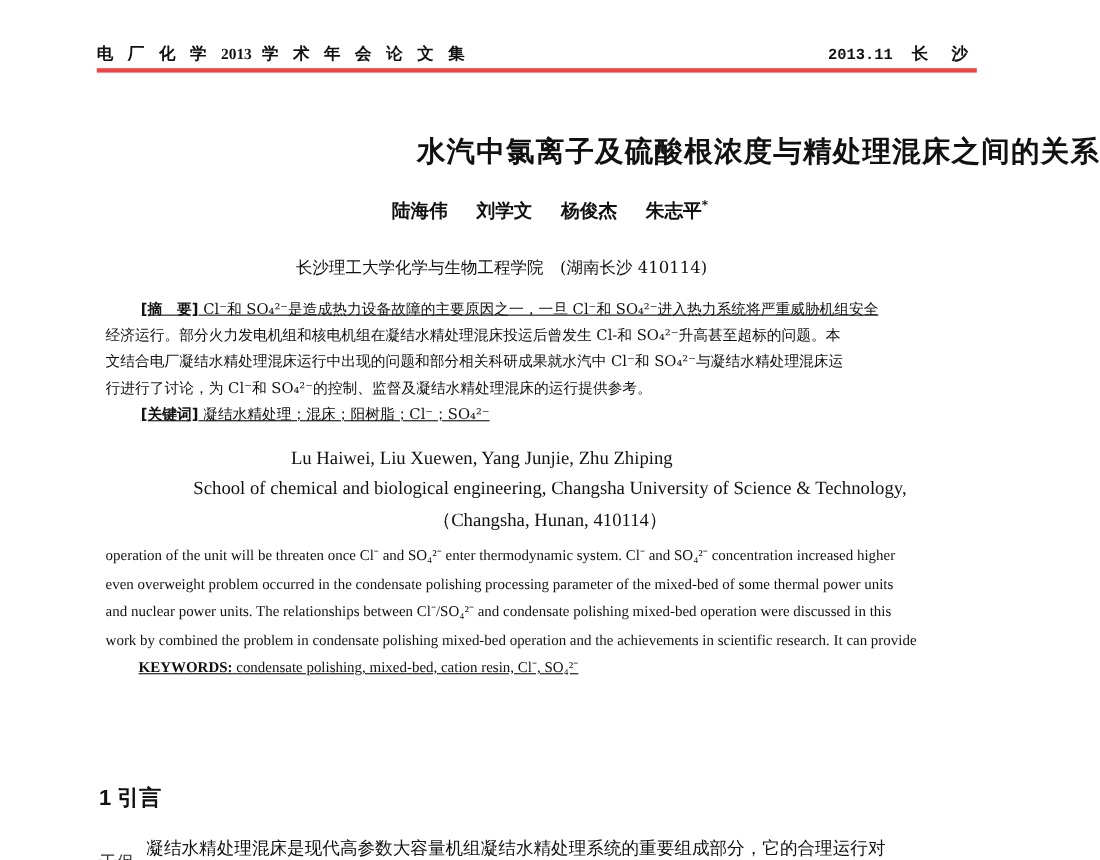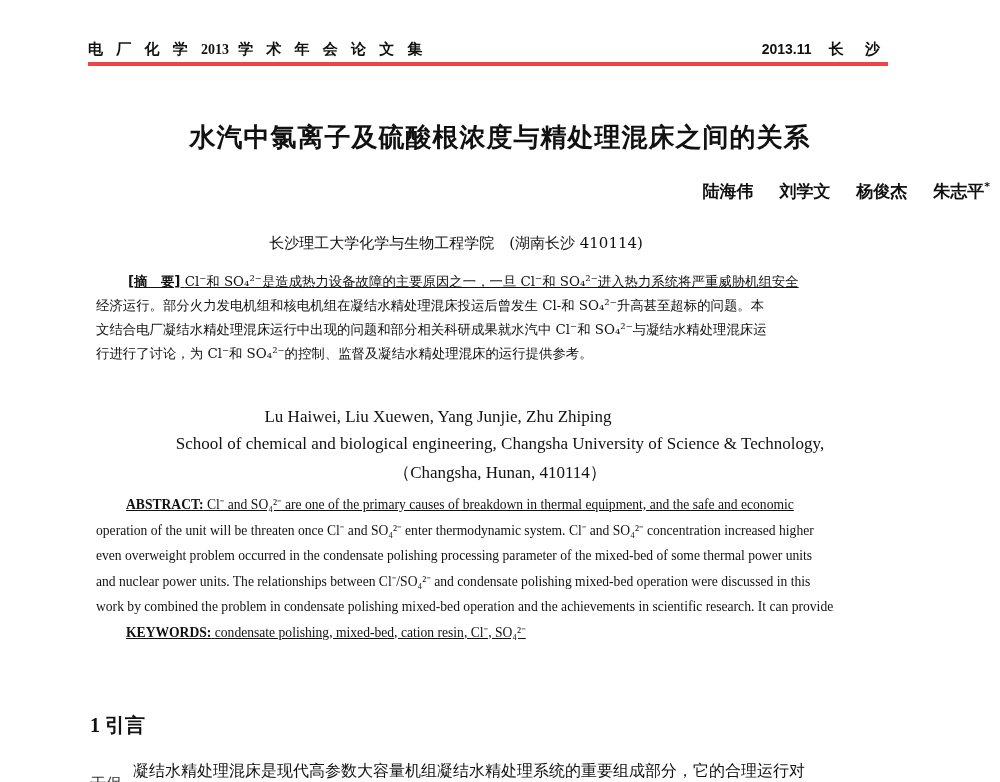"2013.11" .rh-right .num { font-family: Liberation Sans, sans-serif -> Liberation Mono, monospace }
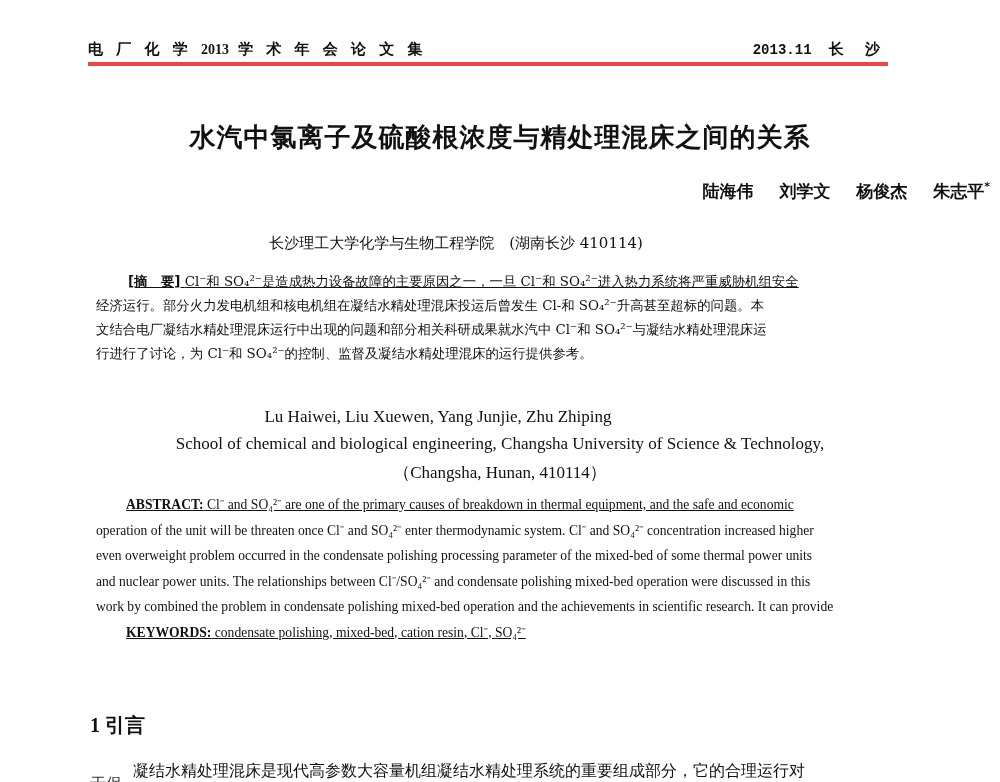"水汽中氯离子及硫酸根浓度与精处理混床之间的关系" .cn-title { text-align: center -> right }
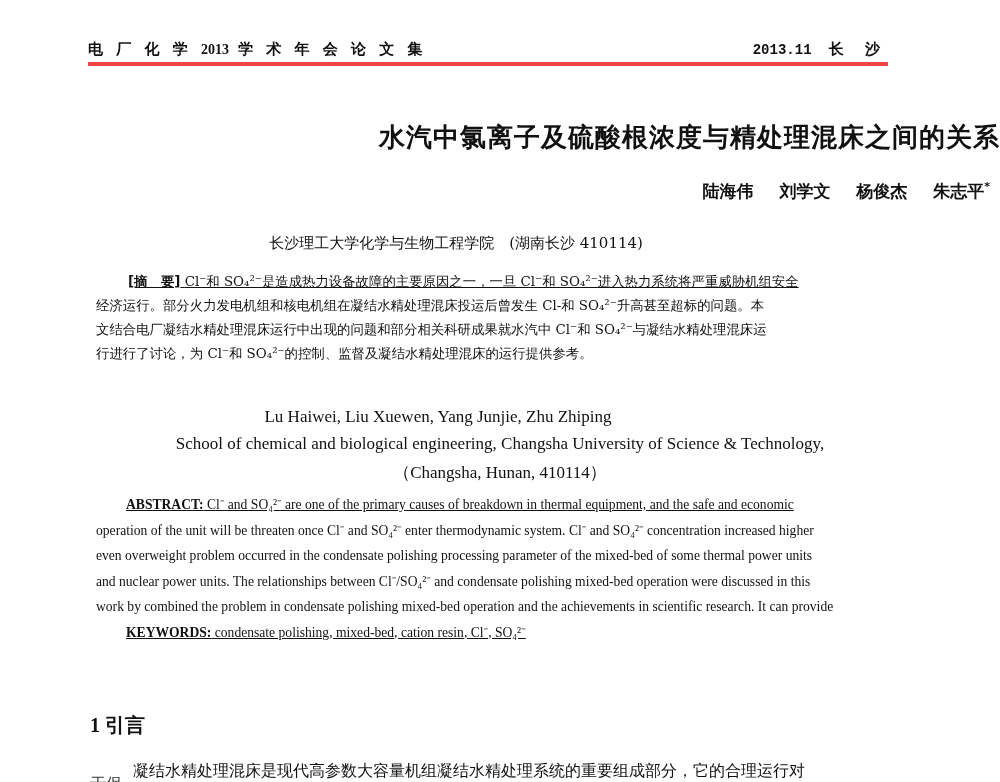"陆海伟 刘学文 杨俊杰 朱志平*" .cn-authors { text-align: right -> center }
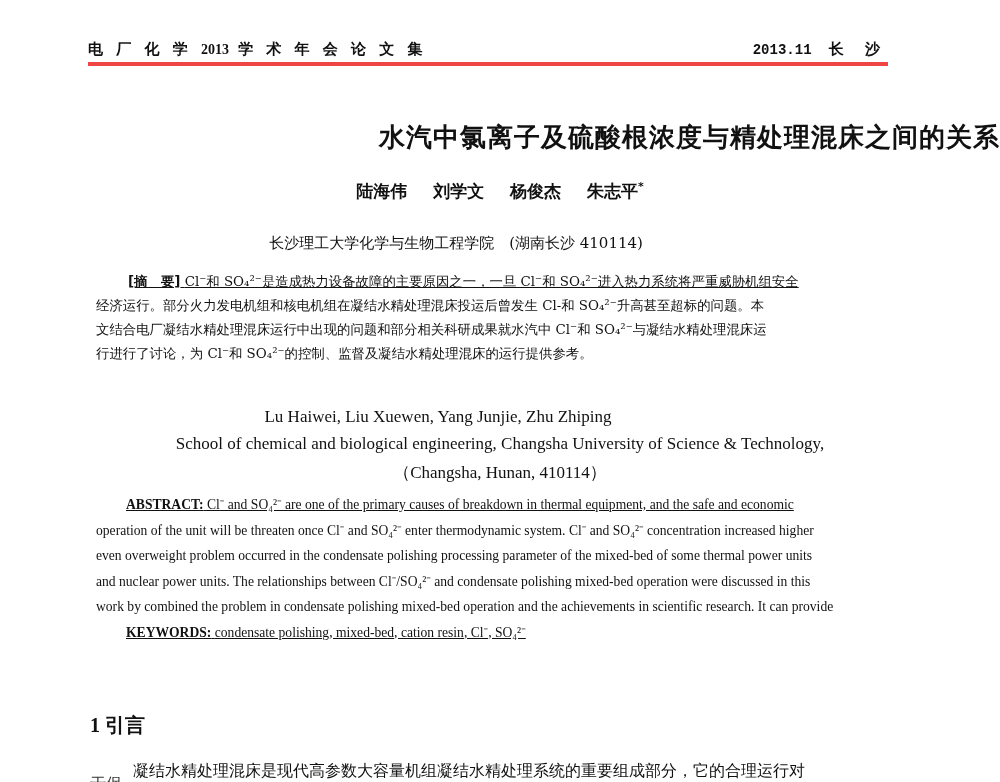"[关键词] 凝结水精处理；混床；阳树脂；Cl⁻；SO₄²⁻" p.indent { html: none -> <p><span>[关键词]</span> <span>凝结水精处理；混床；阳树脂；Cl⁻；SO₄²⁻</span></p> }
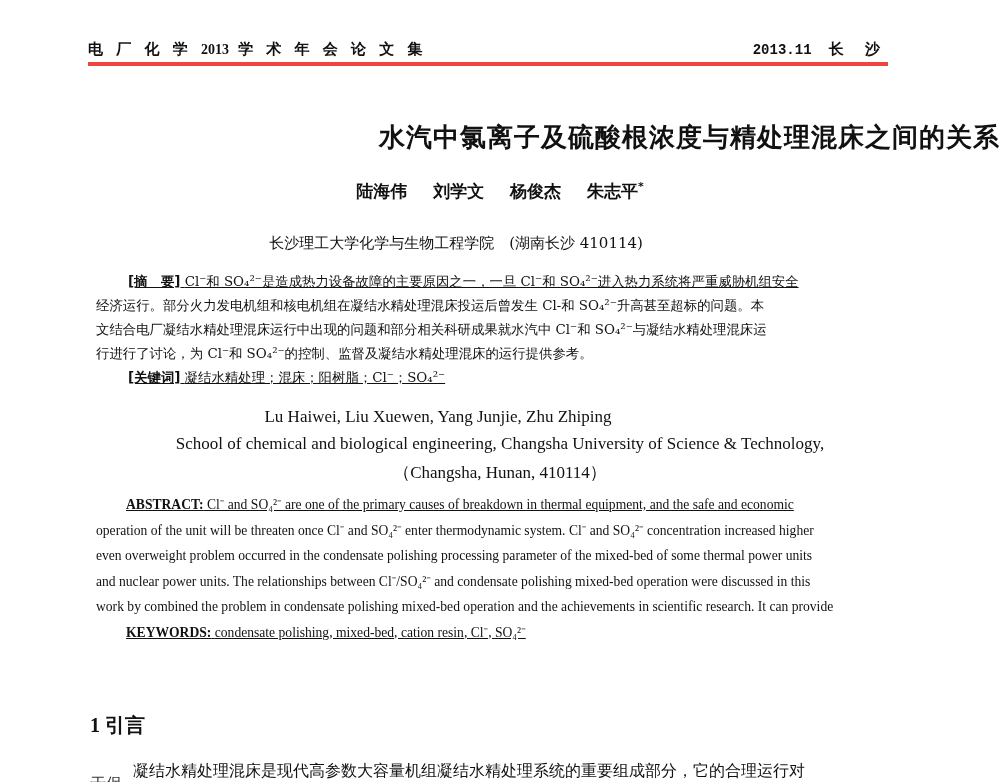"ABSTRACT: Cl⁻ and SO₄²⁻ are" p.indent { html: <p><span>ABSTRACT:</span> <span>Cl⁻ and SO₄²⁻ are one of the primary causes of breakdown in thermal equipment, and the safe and economic</span></p> -> none }
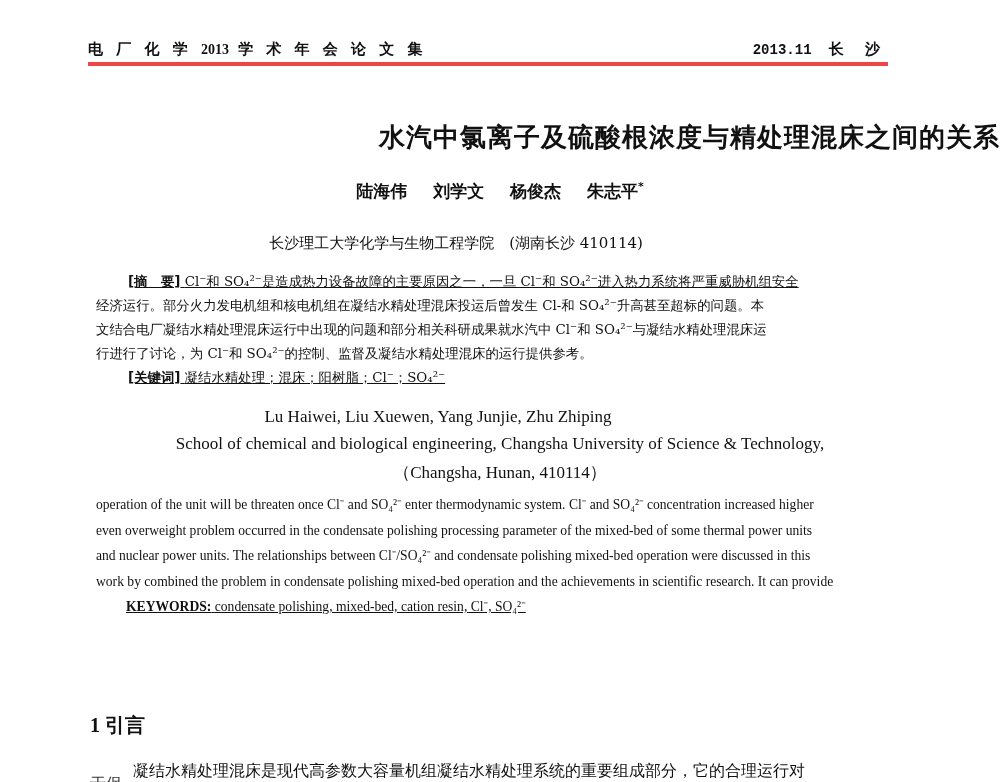"1 引言" .section-heading { font-family: Liberation Serif, serif -> Liberation Sans, sans-serif }
